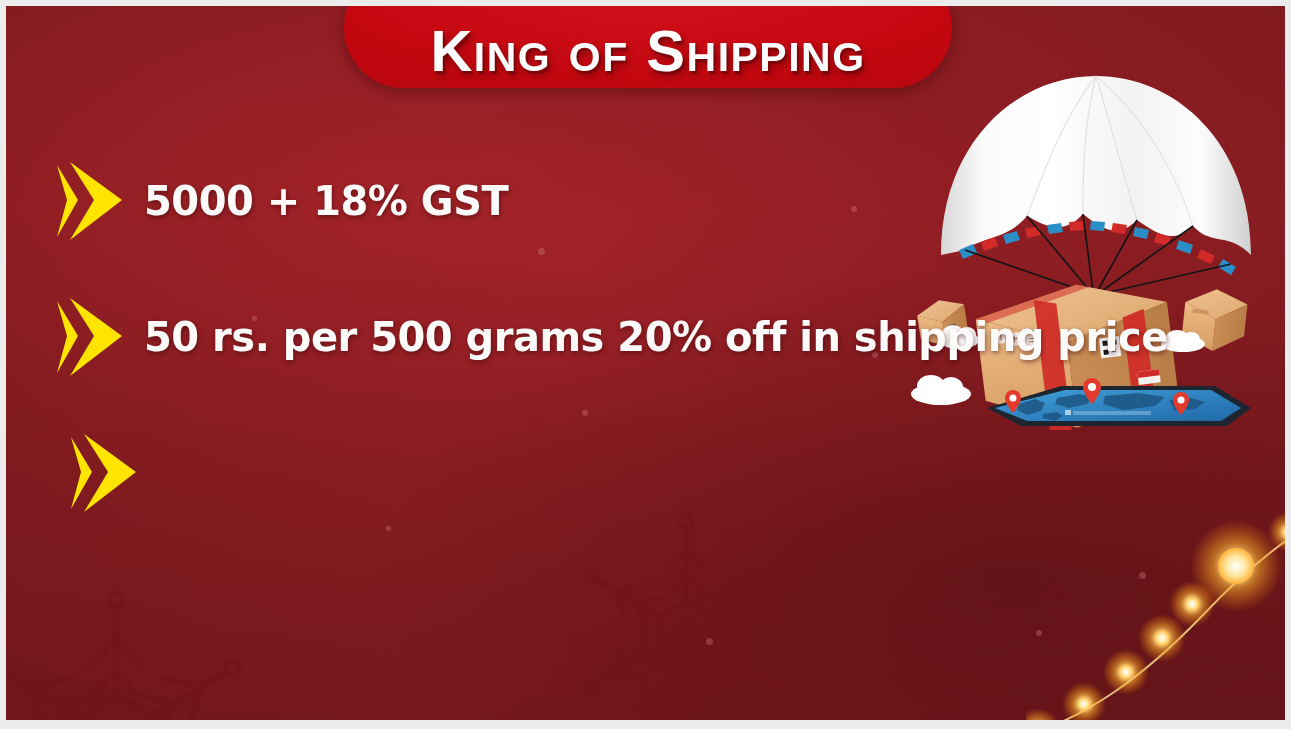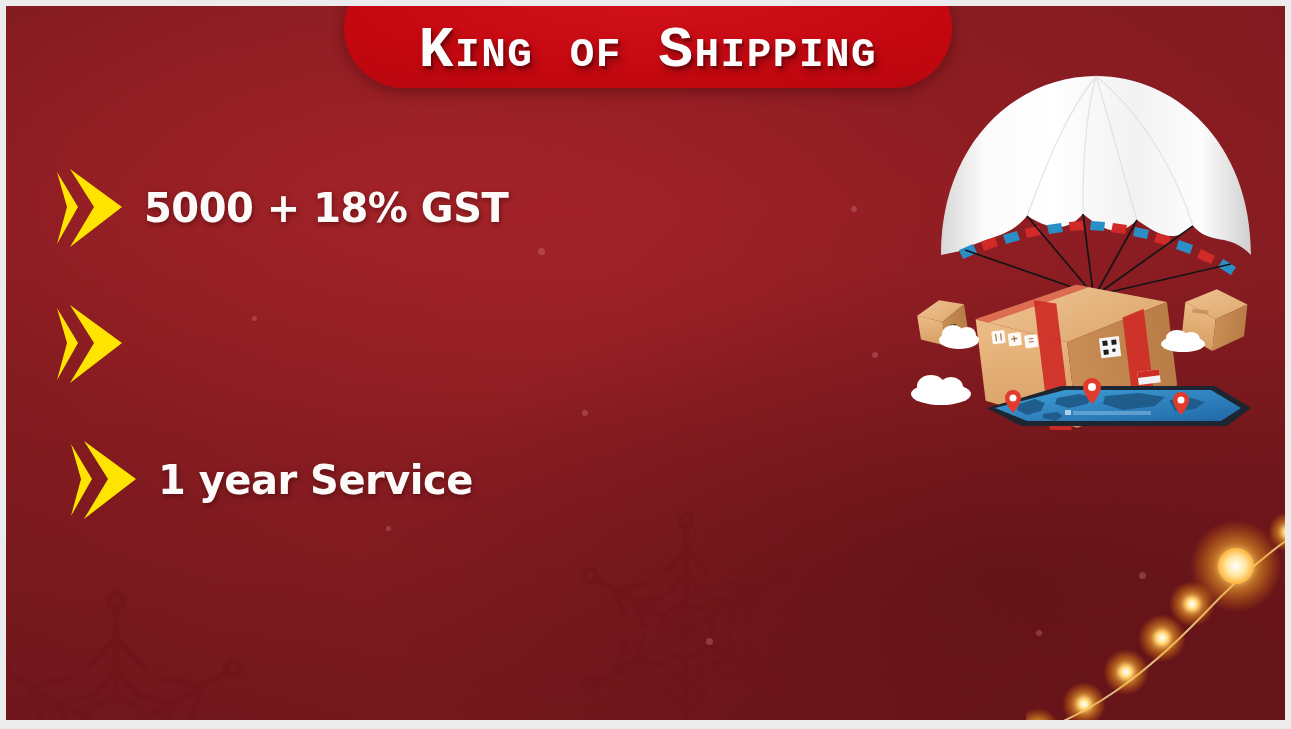"King of Shipping" .title-text { font-family: Liberation Mono, monospace -> Liberation Sans, sans-serif }
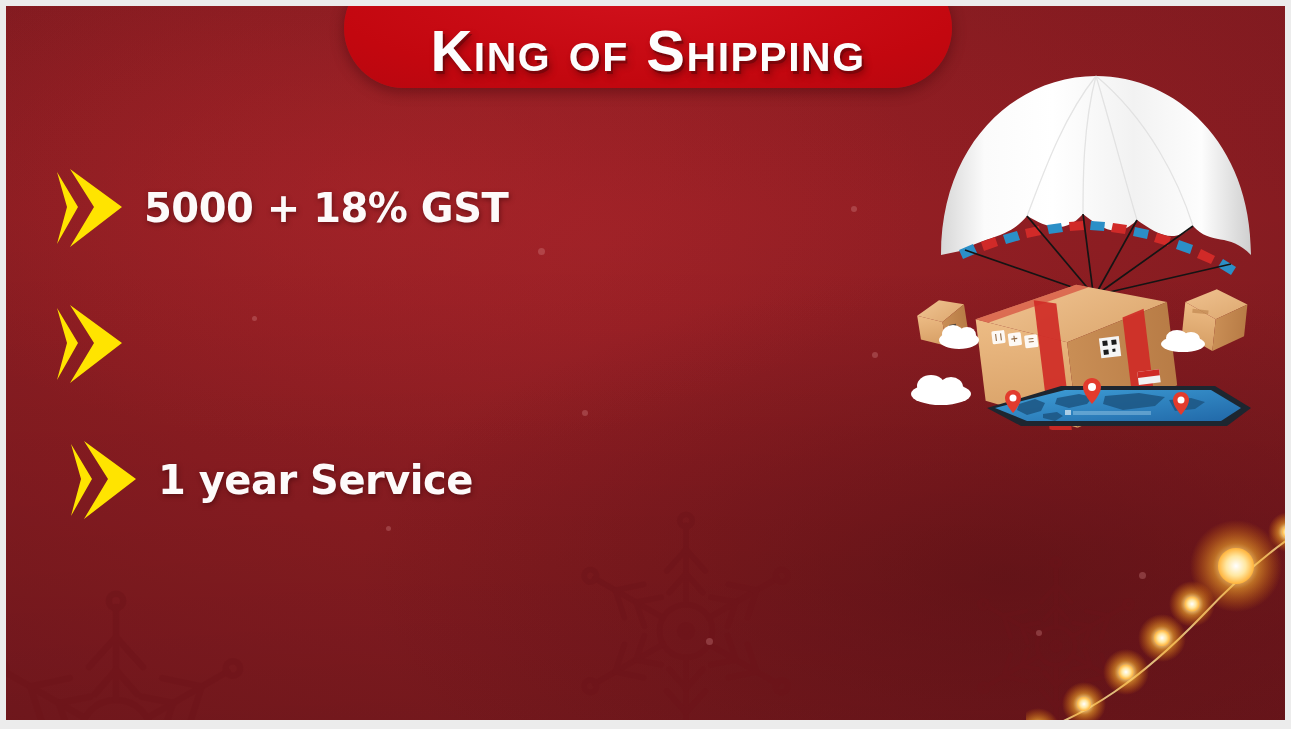"5000 + 18% GST" .bullets { top: 156px -> 149px }
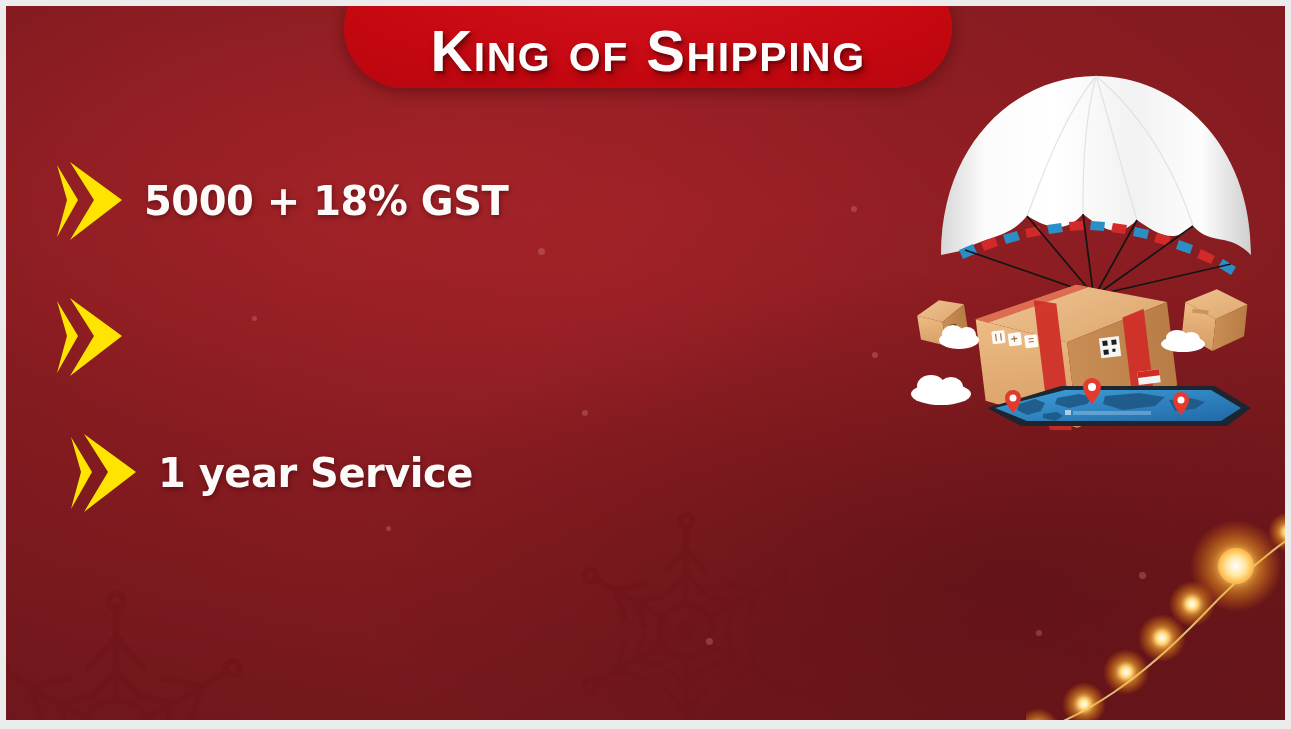"50 rs. per 500 grams" div.bullet-text { html: none -> <div>50 rs. per 500 grams 20% off in shipping price</div> }
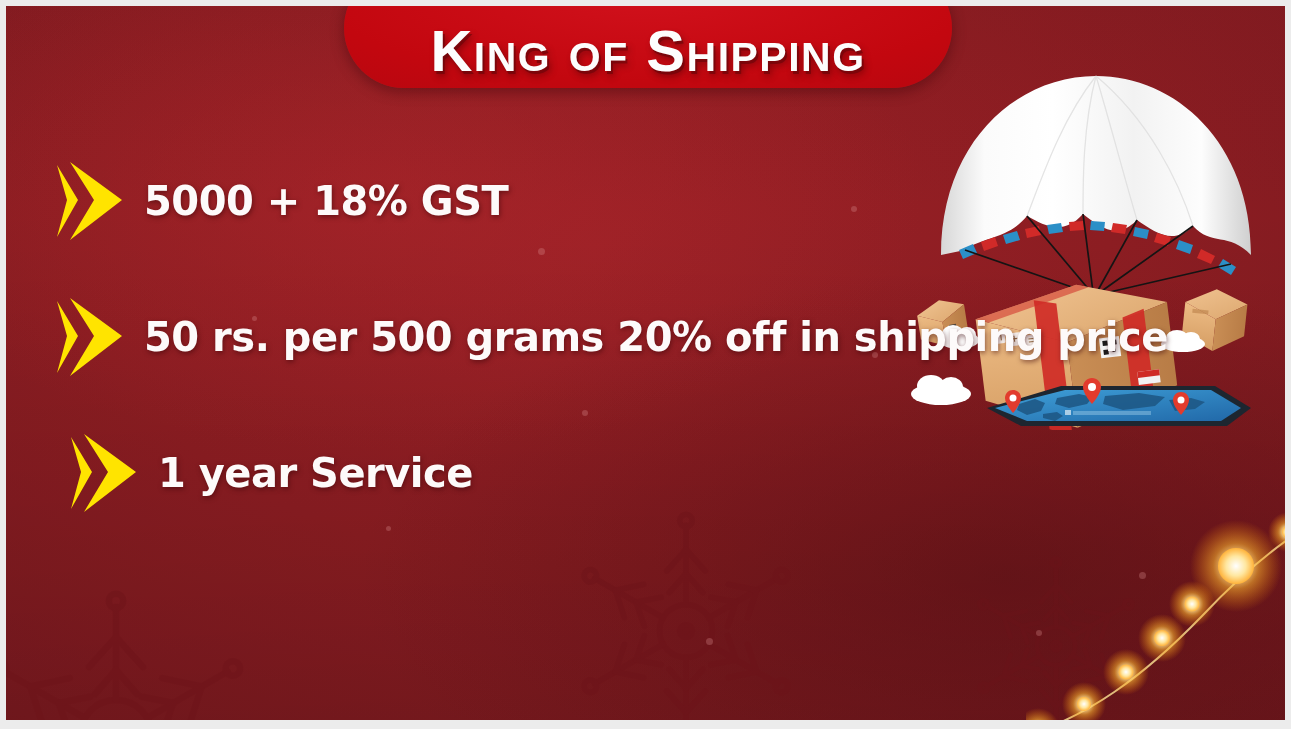"1 year Service" div.bullet-text { html: <div>1 year Service</div> -> none }
